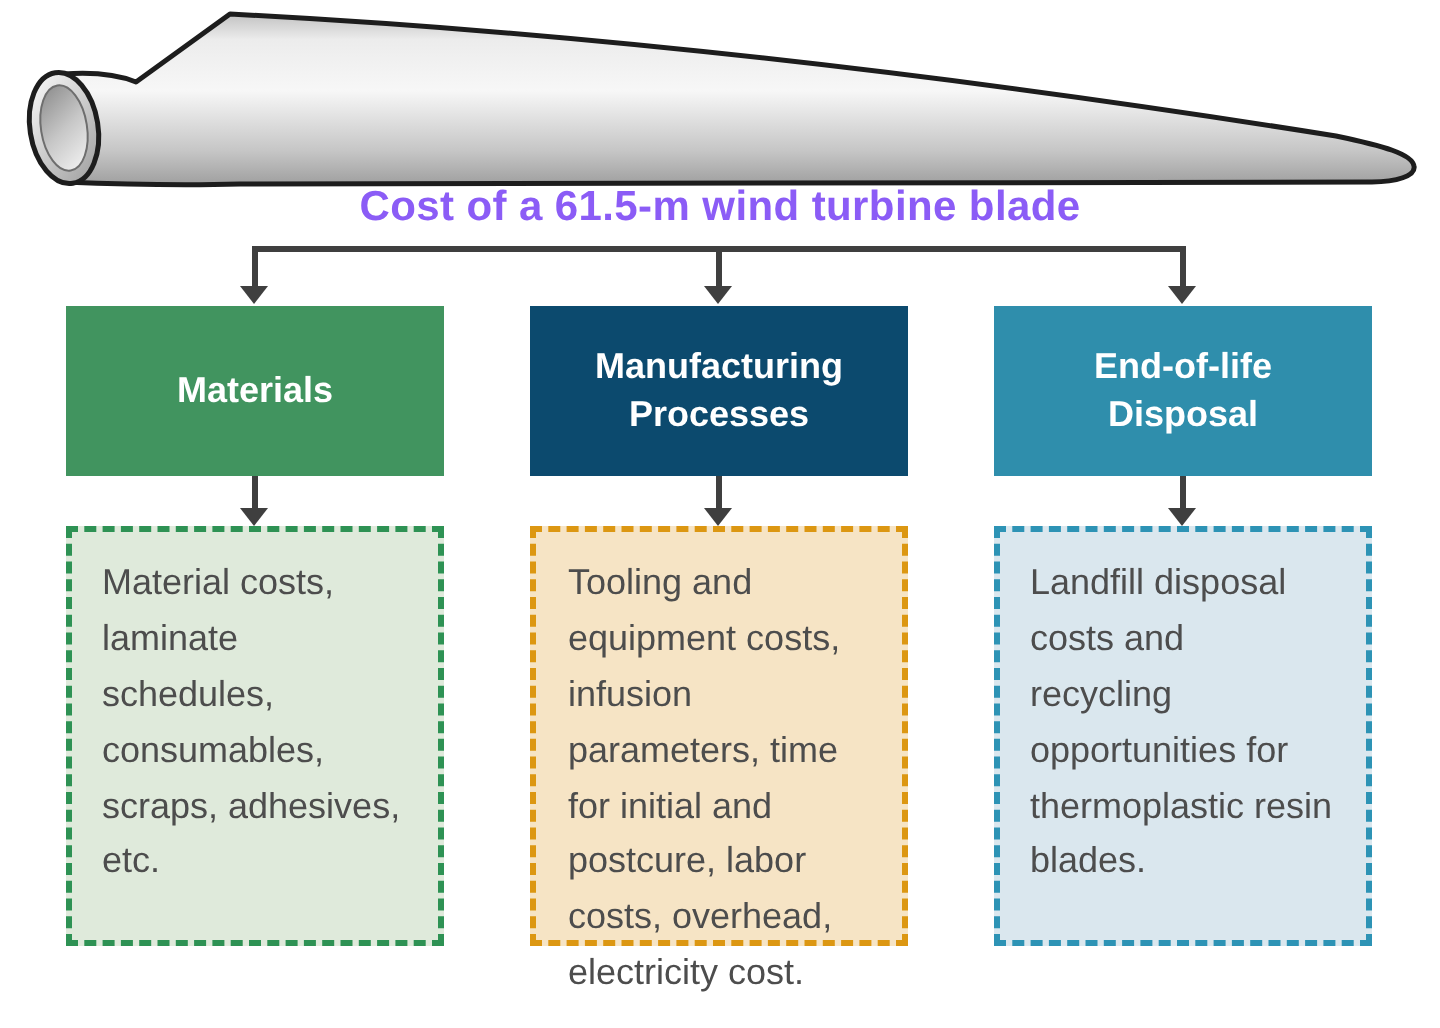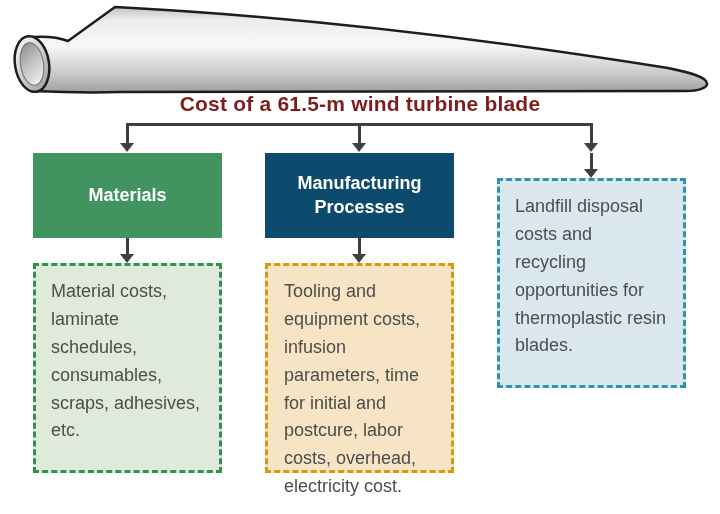"Cost of a 61.5-m wind" div.title { color: #7f1d1d -> #8b5cf6 }
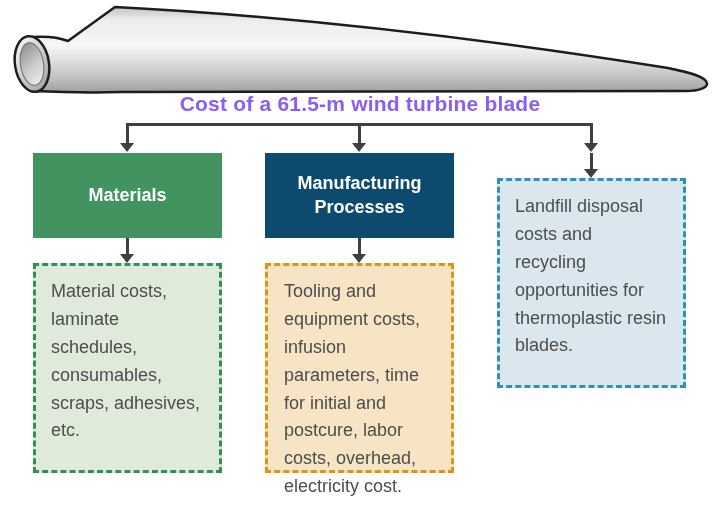"End-of-life" div.head { html: none -> <div> <span>End-of-life Disposal</span> </div> }
